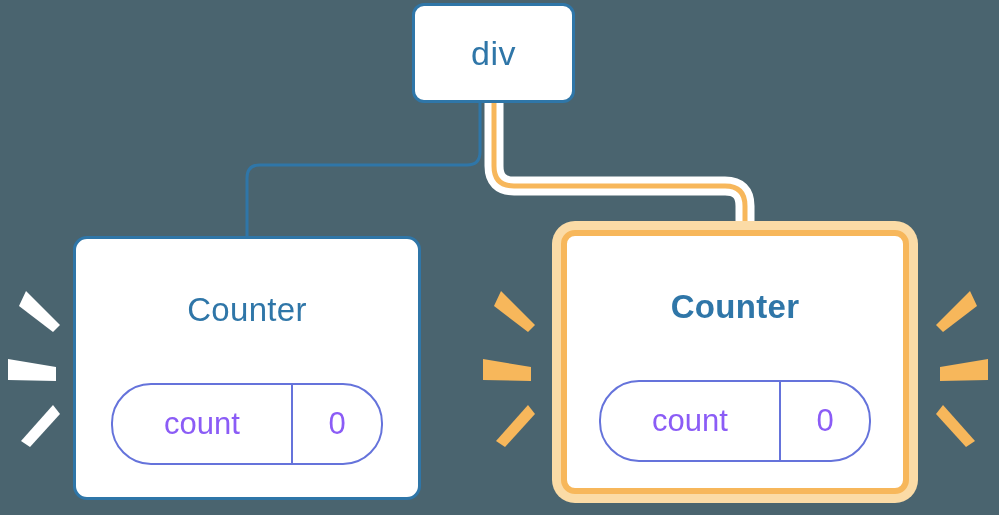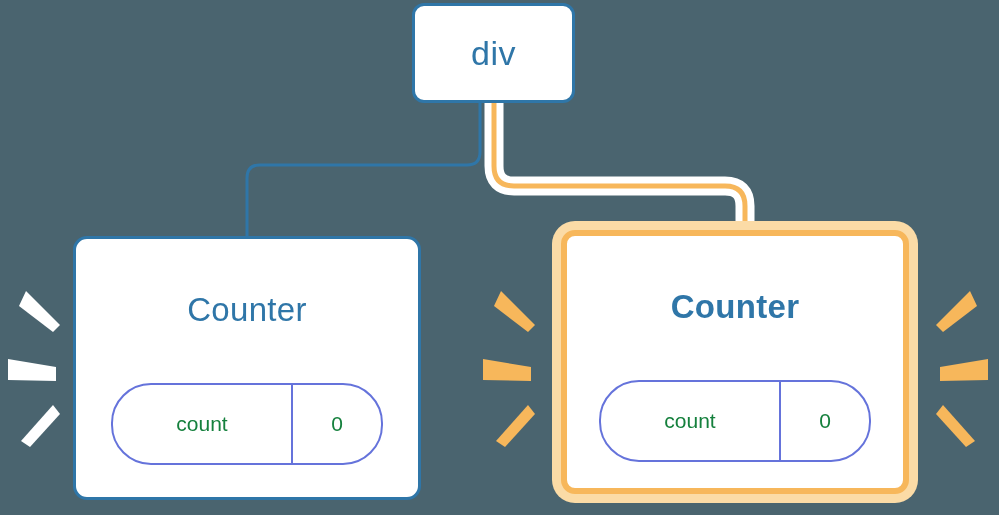"count" .pill-key, .pill-val { color: #15803d -> #8b5cf6; font-size: 21px -> 31px }
